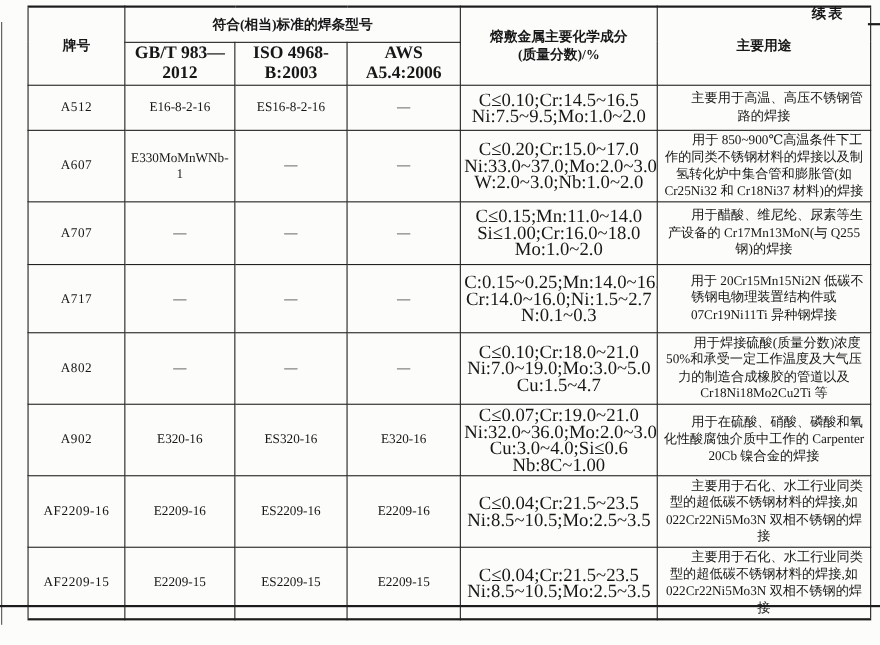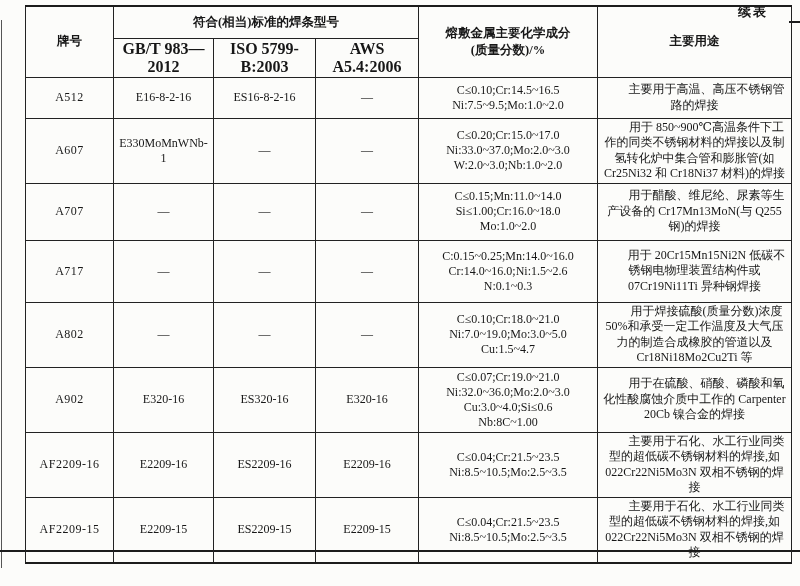"ISO 5799-B:2003" th.hdr-std { text: 5799-B:2003 -> 4968-B:2003 }
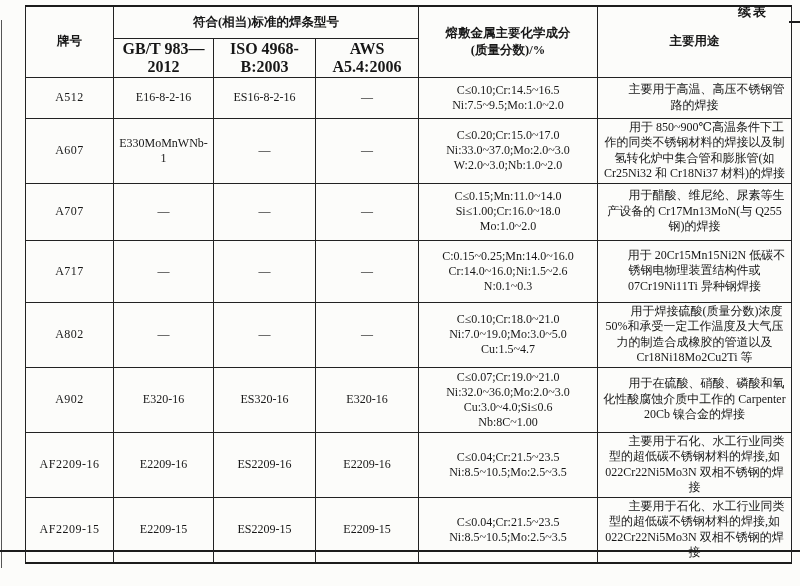"C≤0.10;Cr:14.5~16.5" td.comp { font-size: 12px -> 17px }
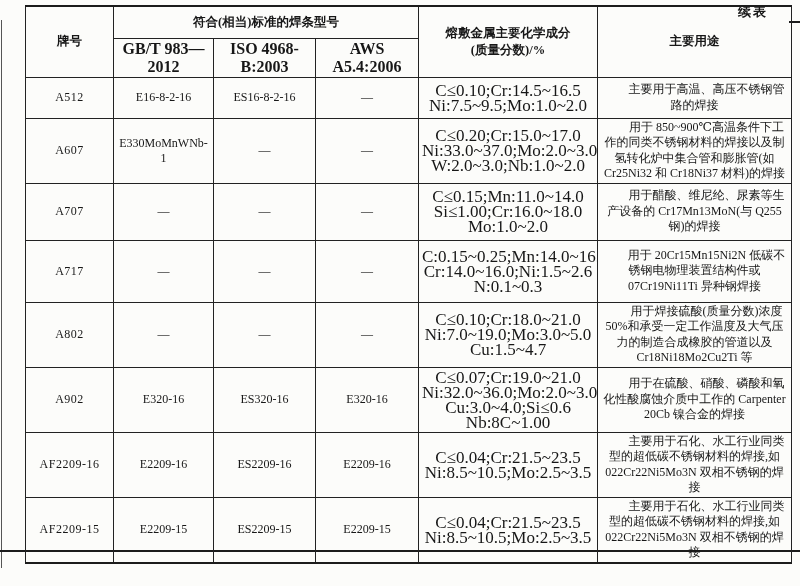"Cr:14.0~16.0;Ni:1.5~2.6" div.comp-line { text: 2.6 -> 2.7 }
